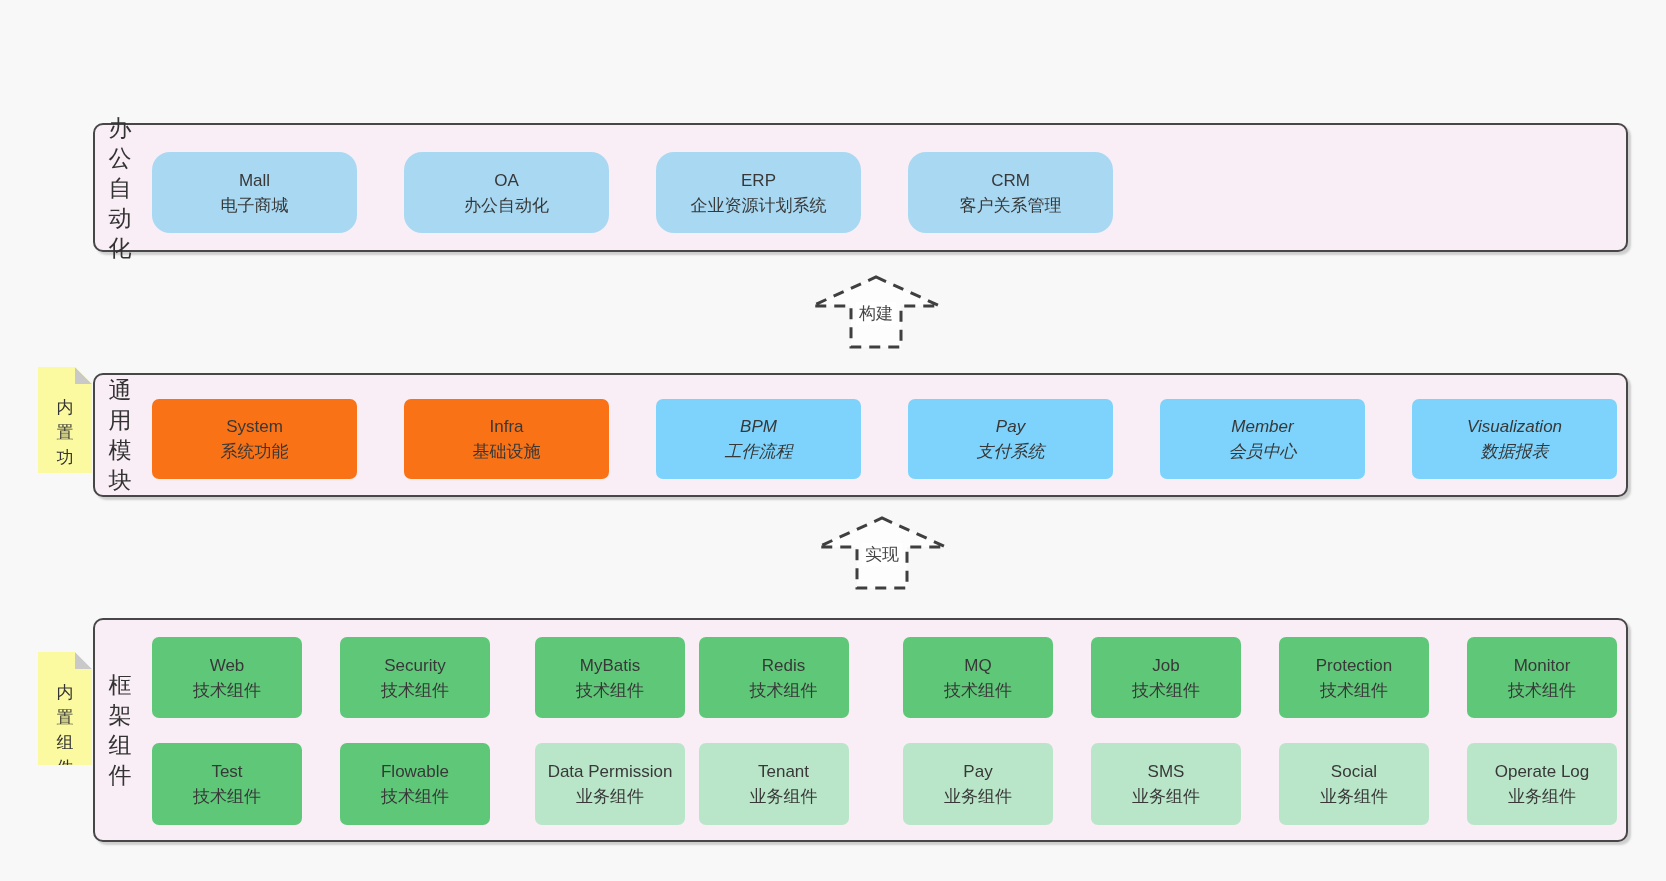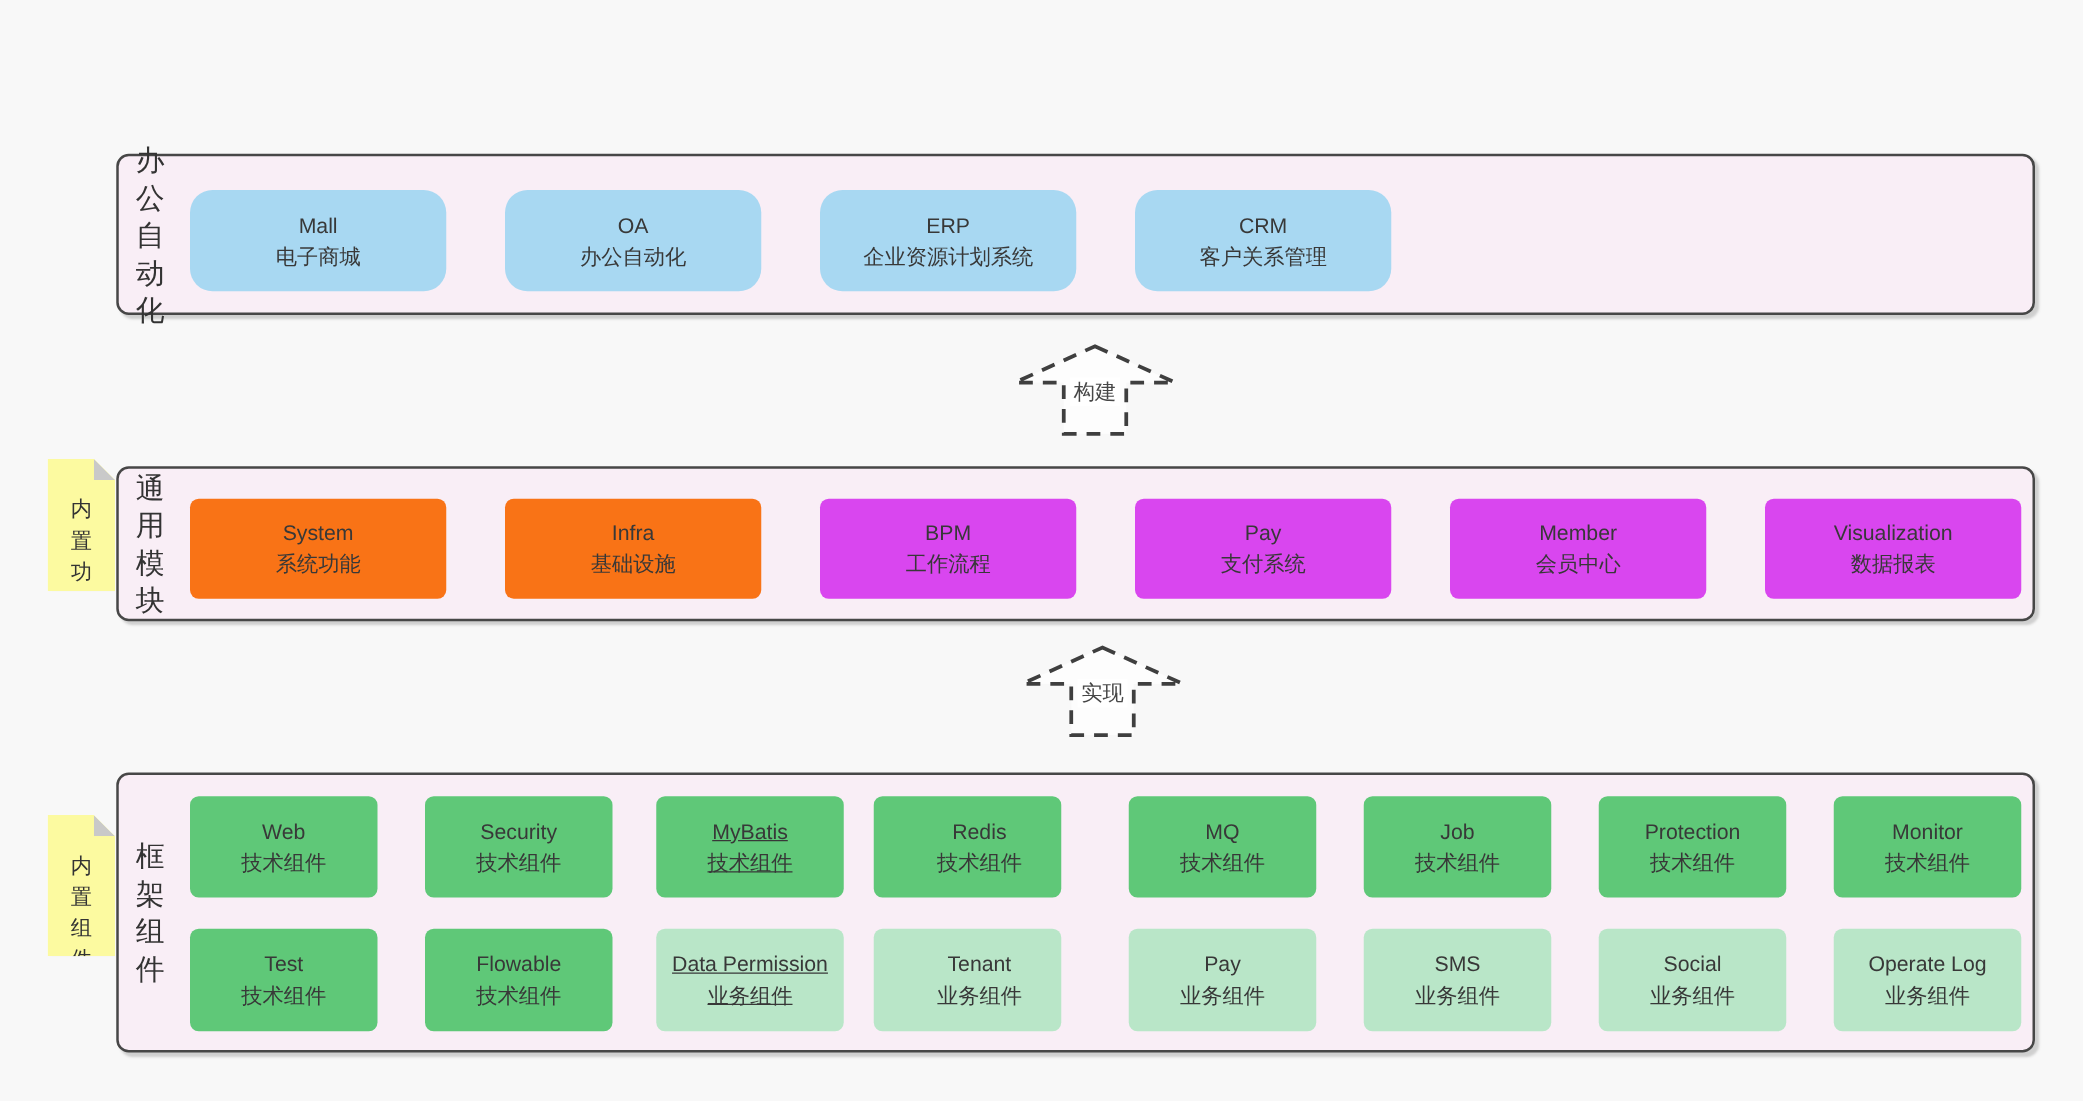"BPM" .pink { background: #d946ef -> #7dd3fc; font-style: none -> italic }
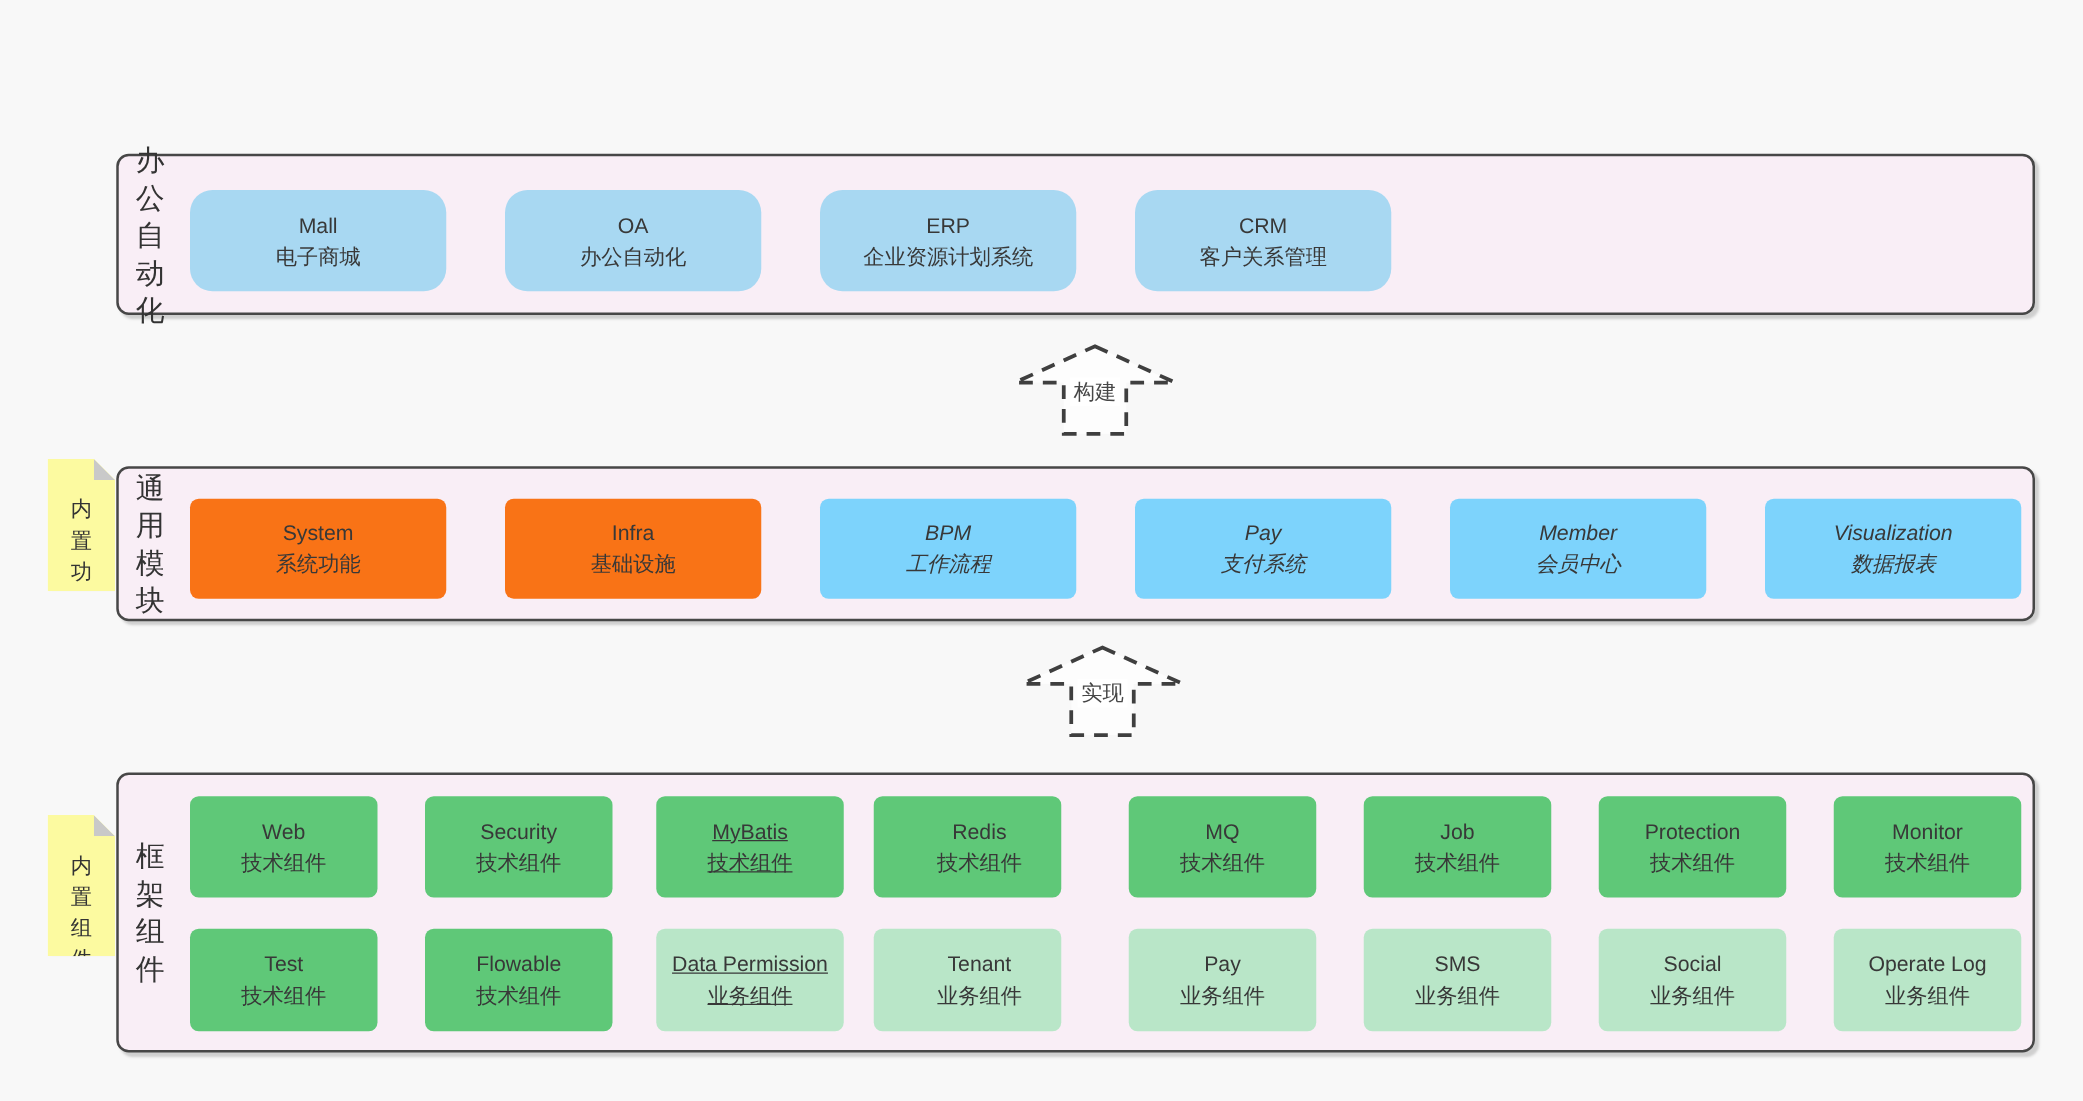"MyBatis" .c8-2 { left: 430px -> 440px; text-decoration: underline -> none }
